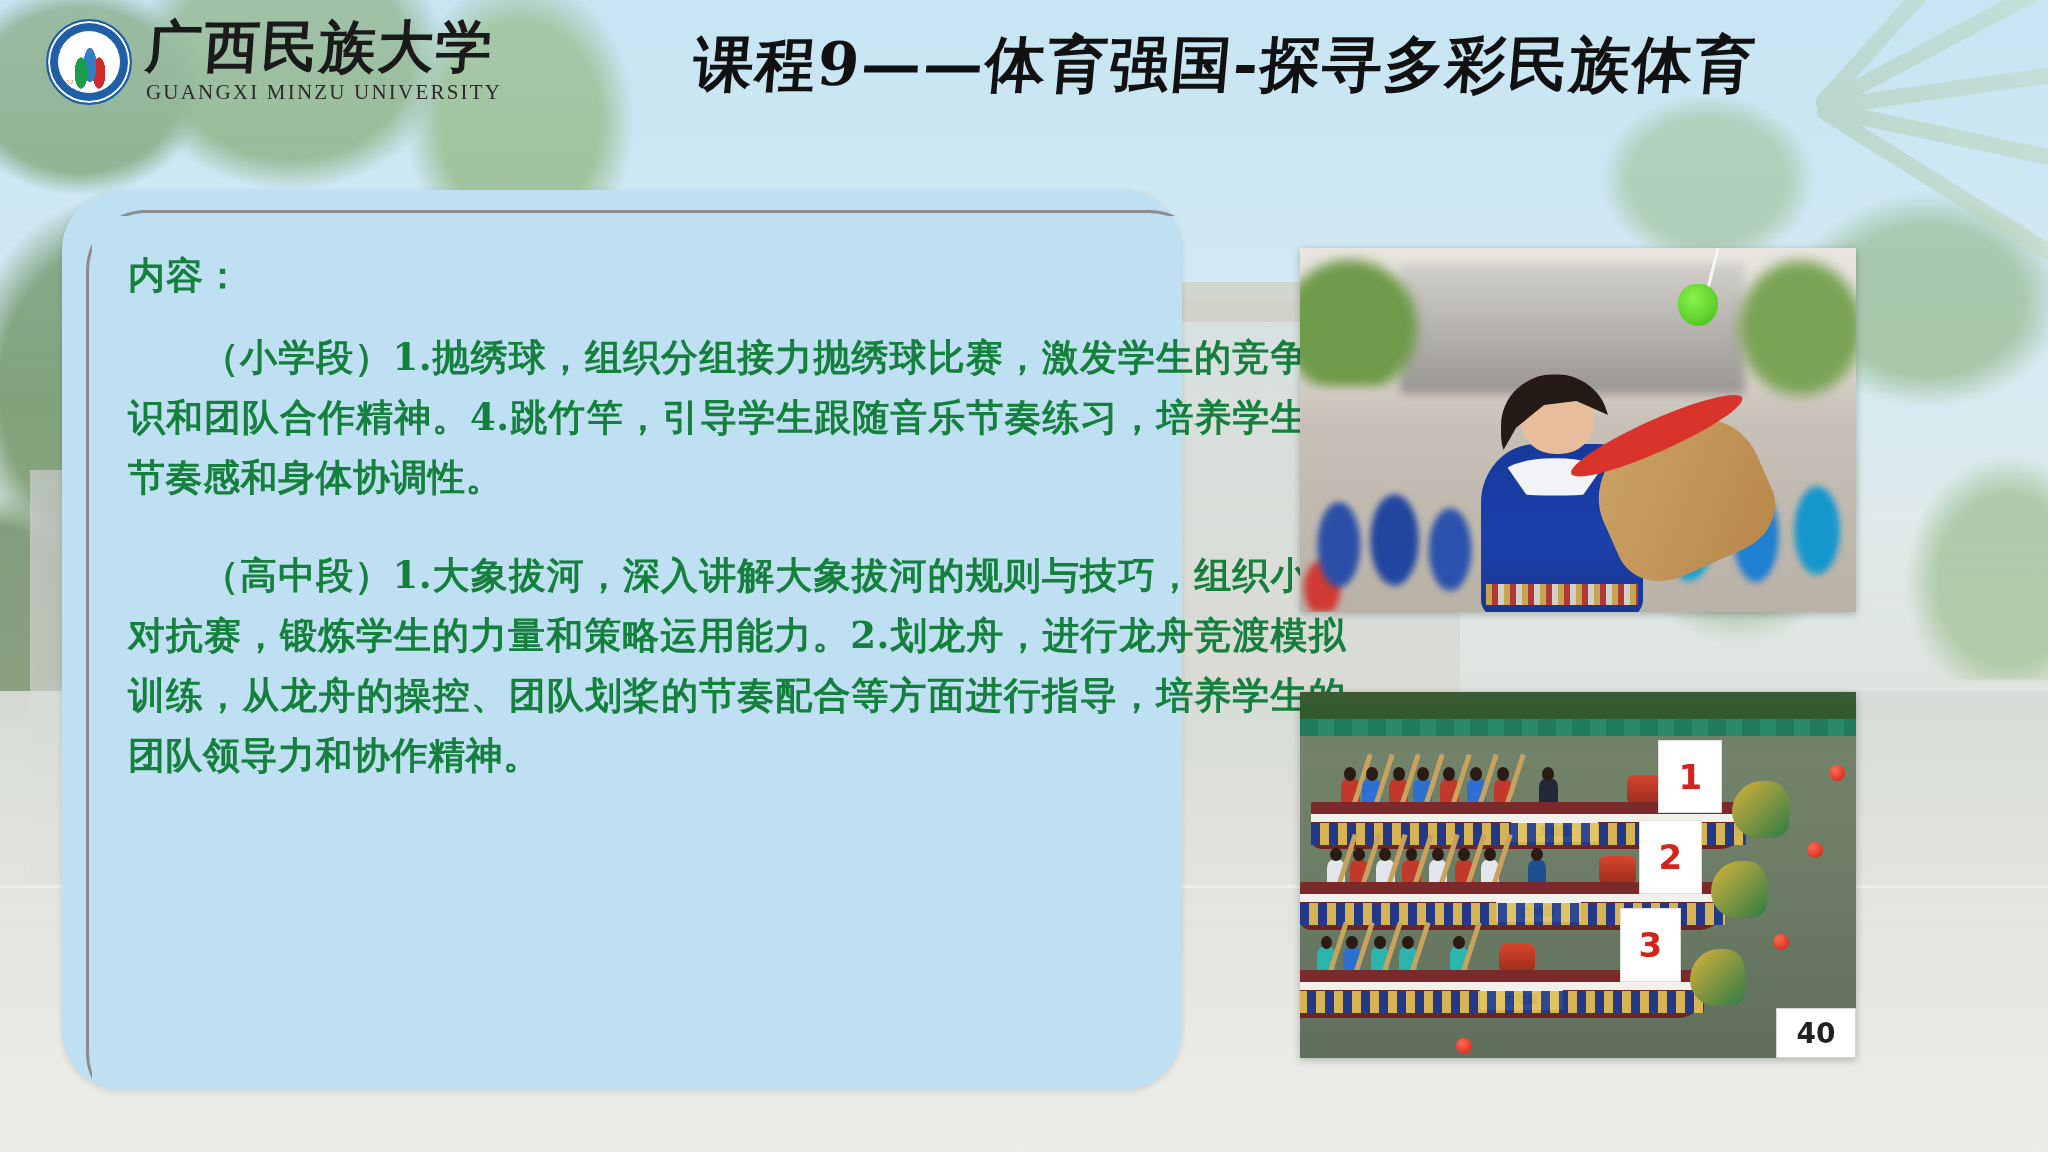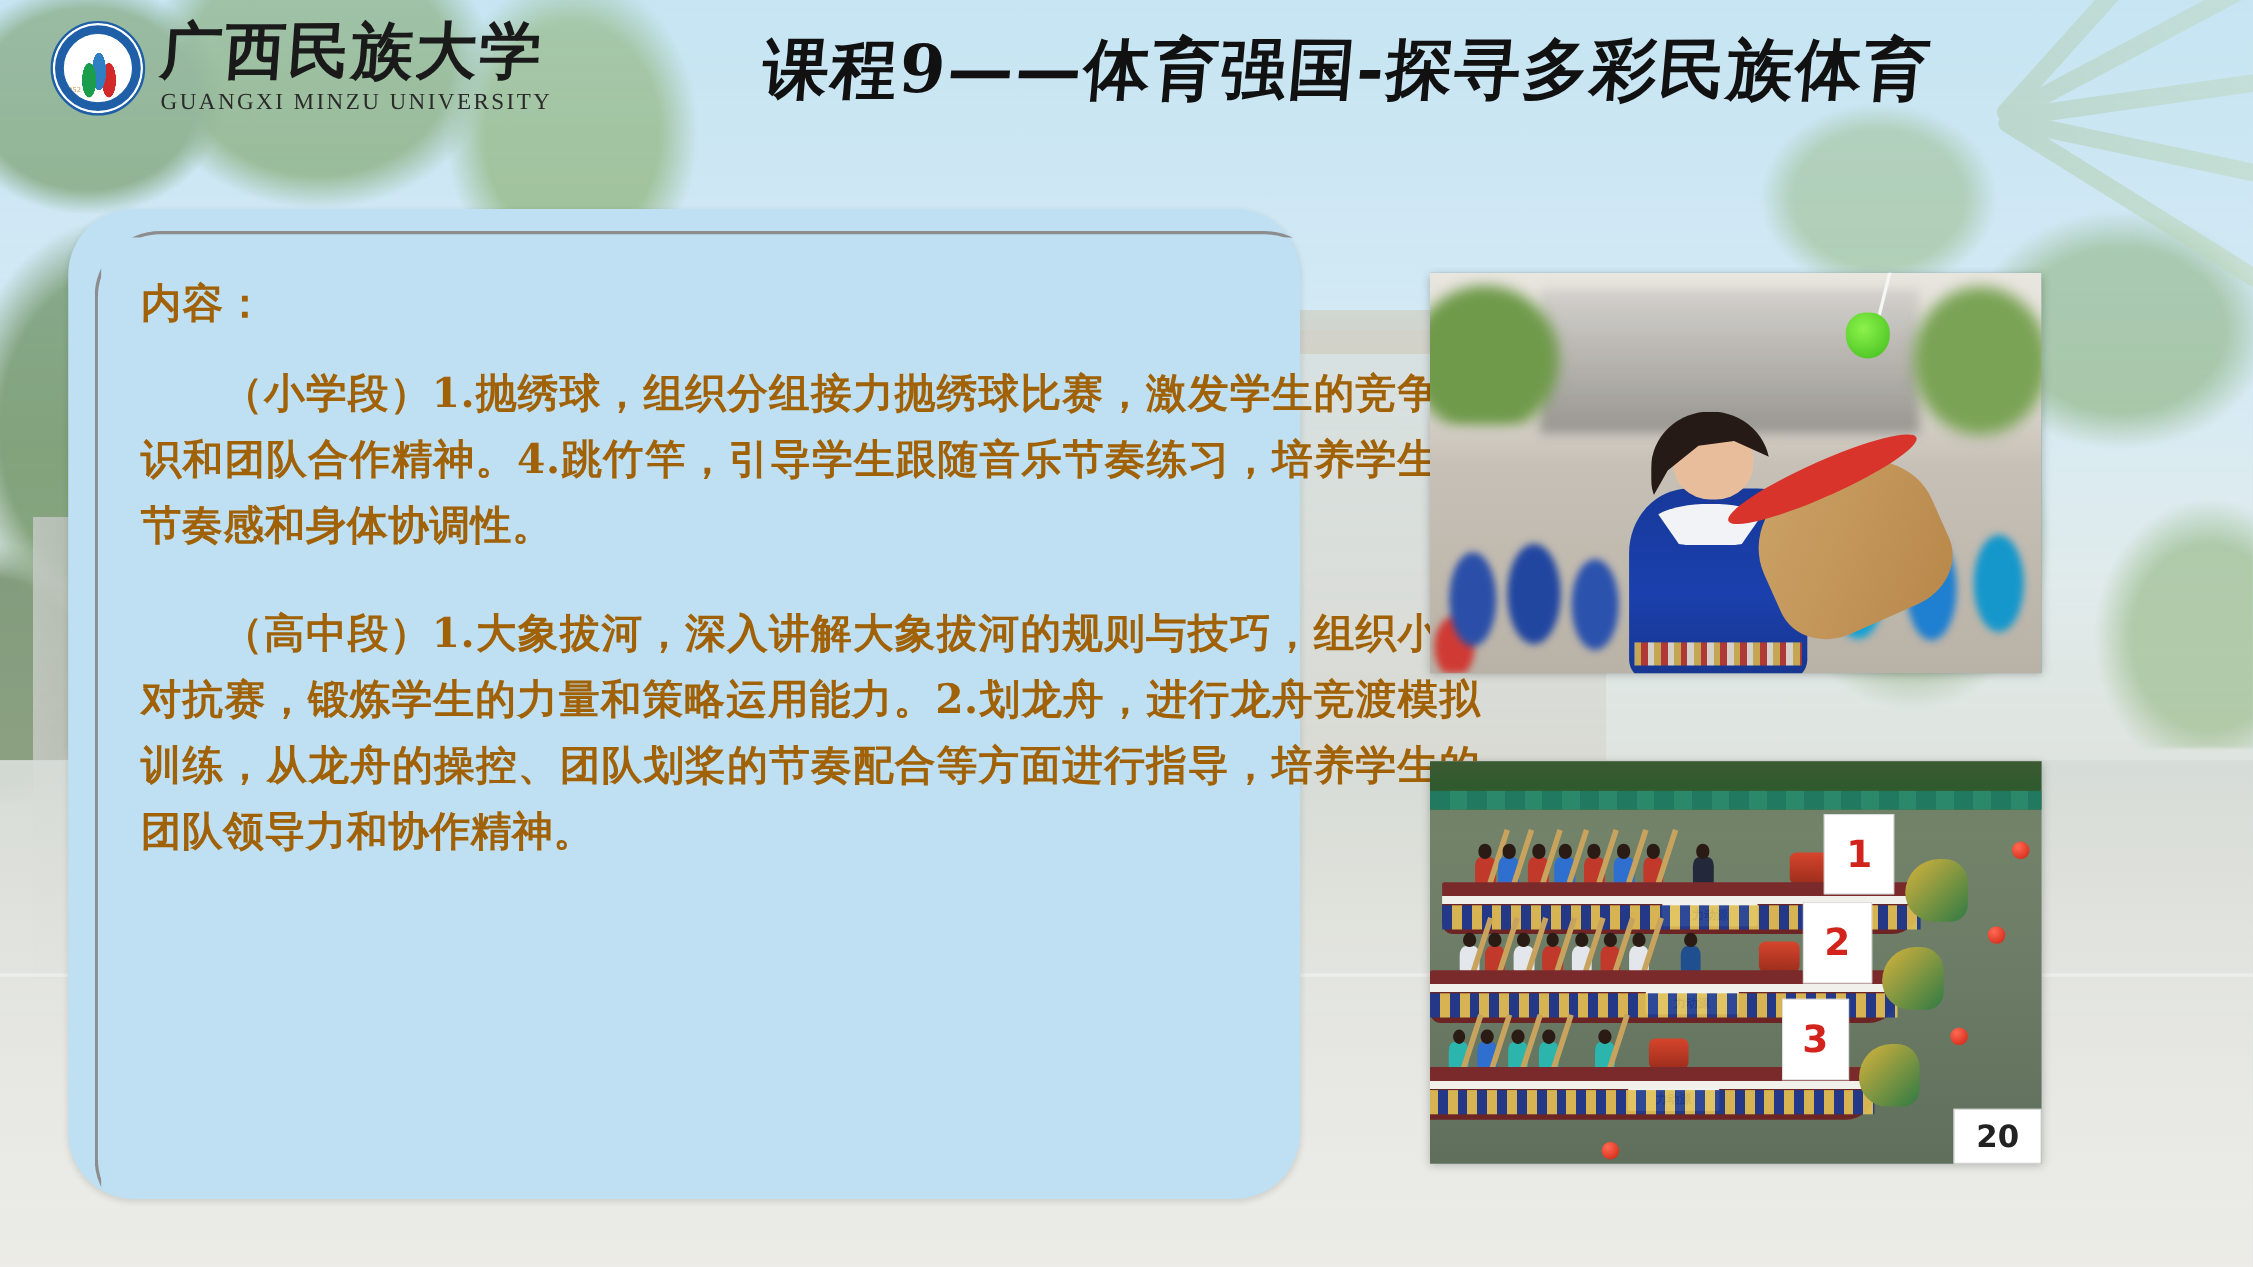"内容：" .panel-body { color: #a16207 -> #15803d }
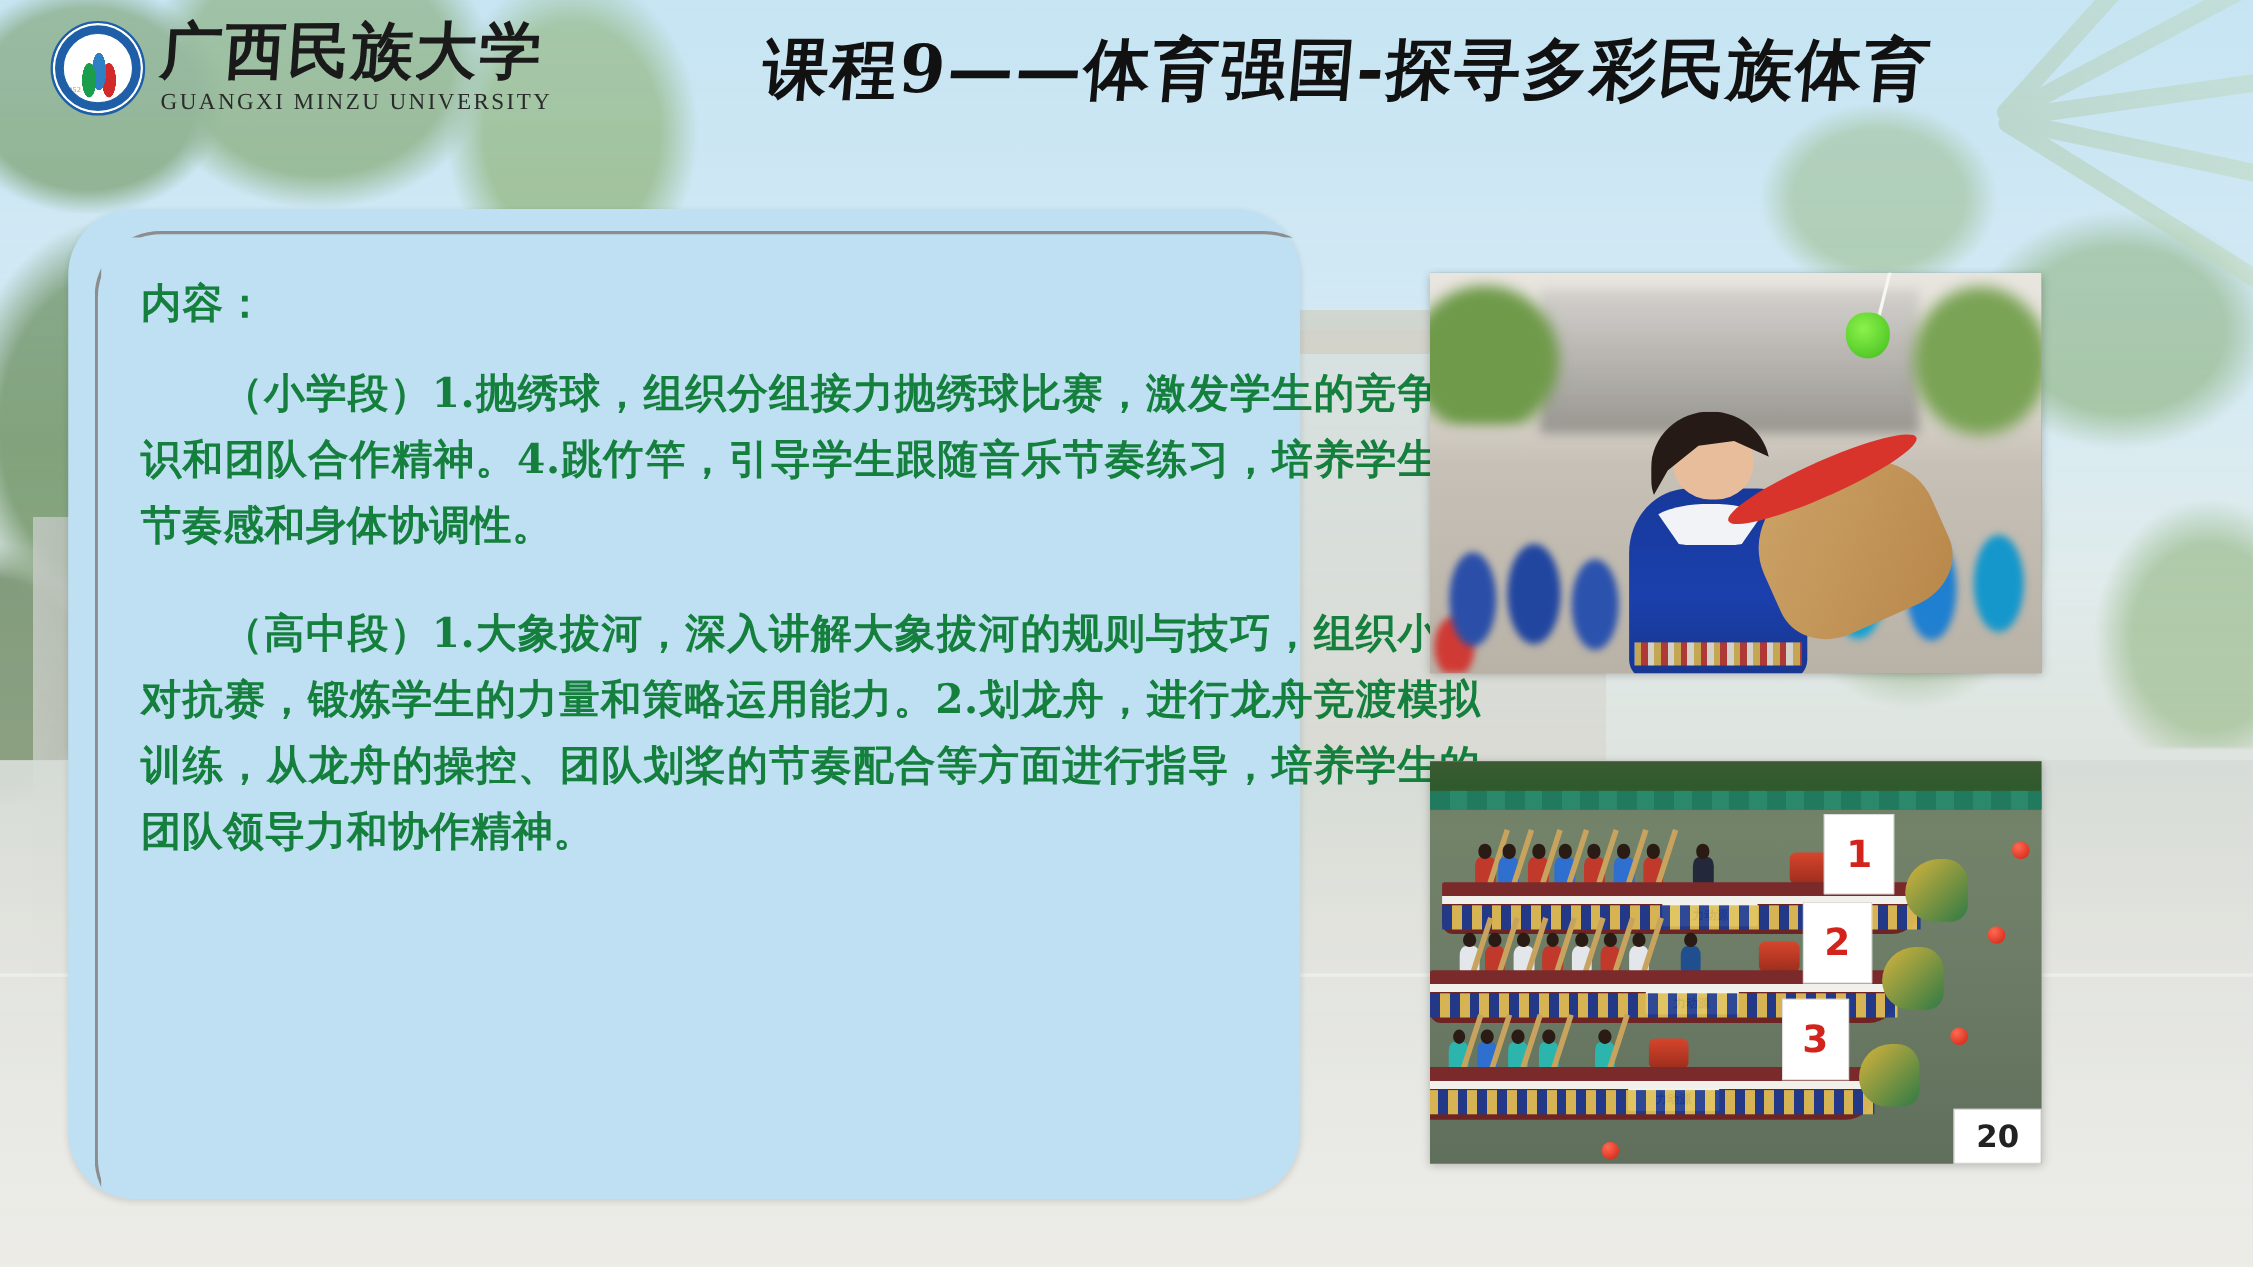"20" div.db-badge { text: 20 -> 40 }
